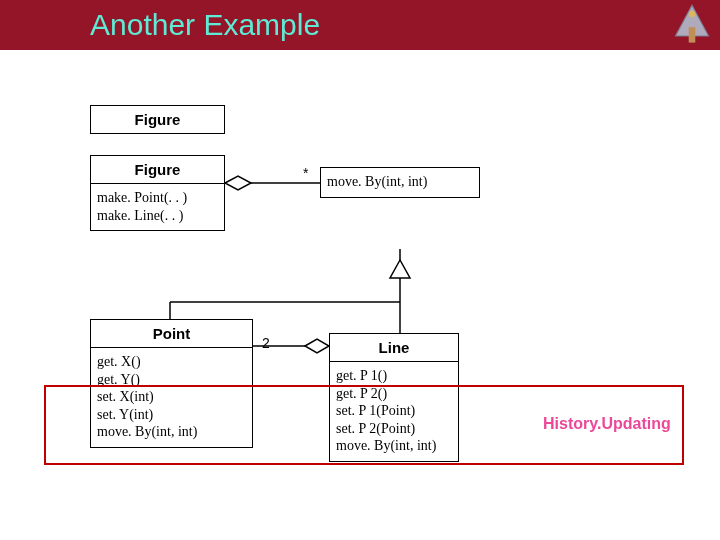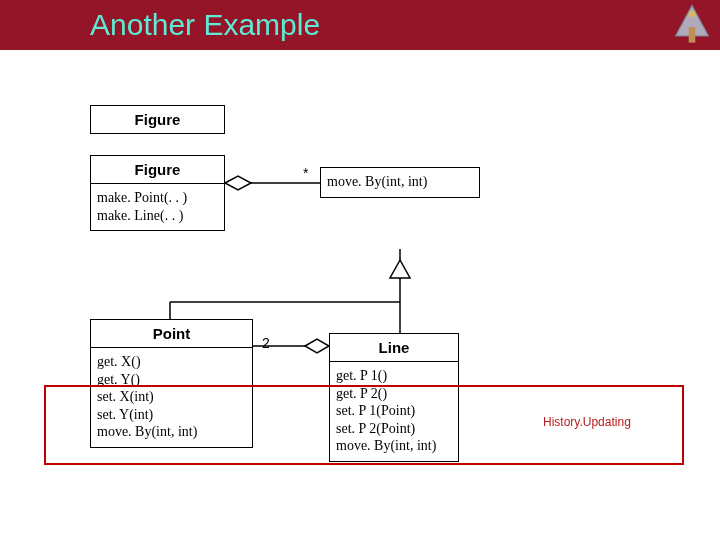"History.Updating" .red-label { color: #b91c1c -> #ec4899; font-size: 12px -> 16px; font-weight: 400 -> 700 }
